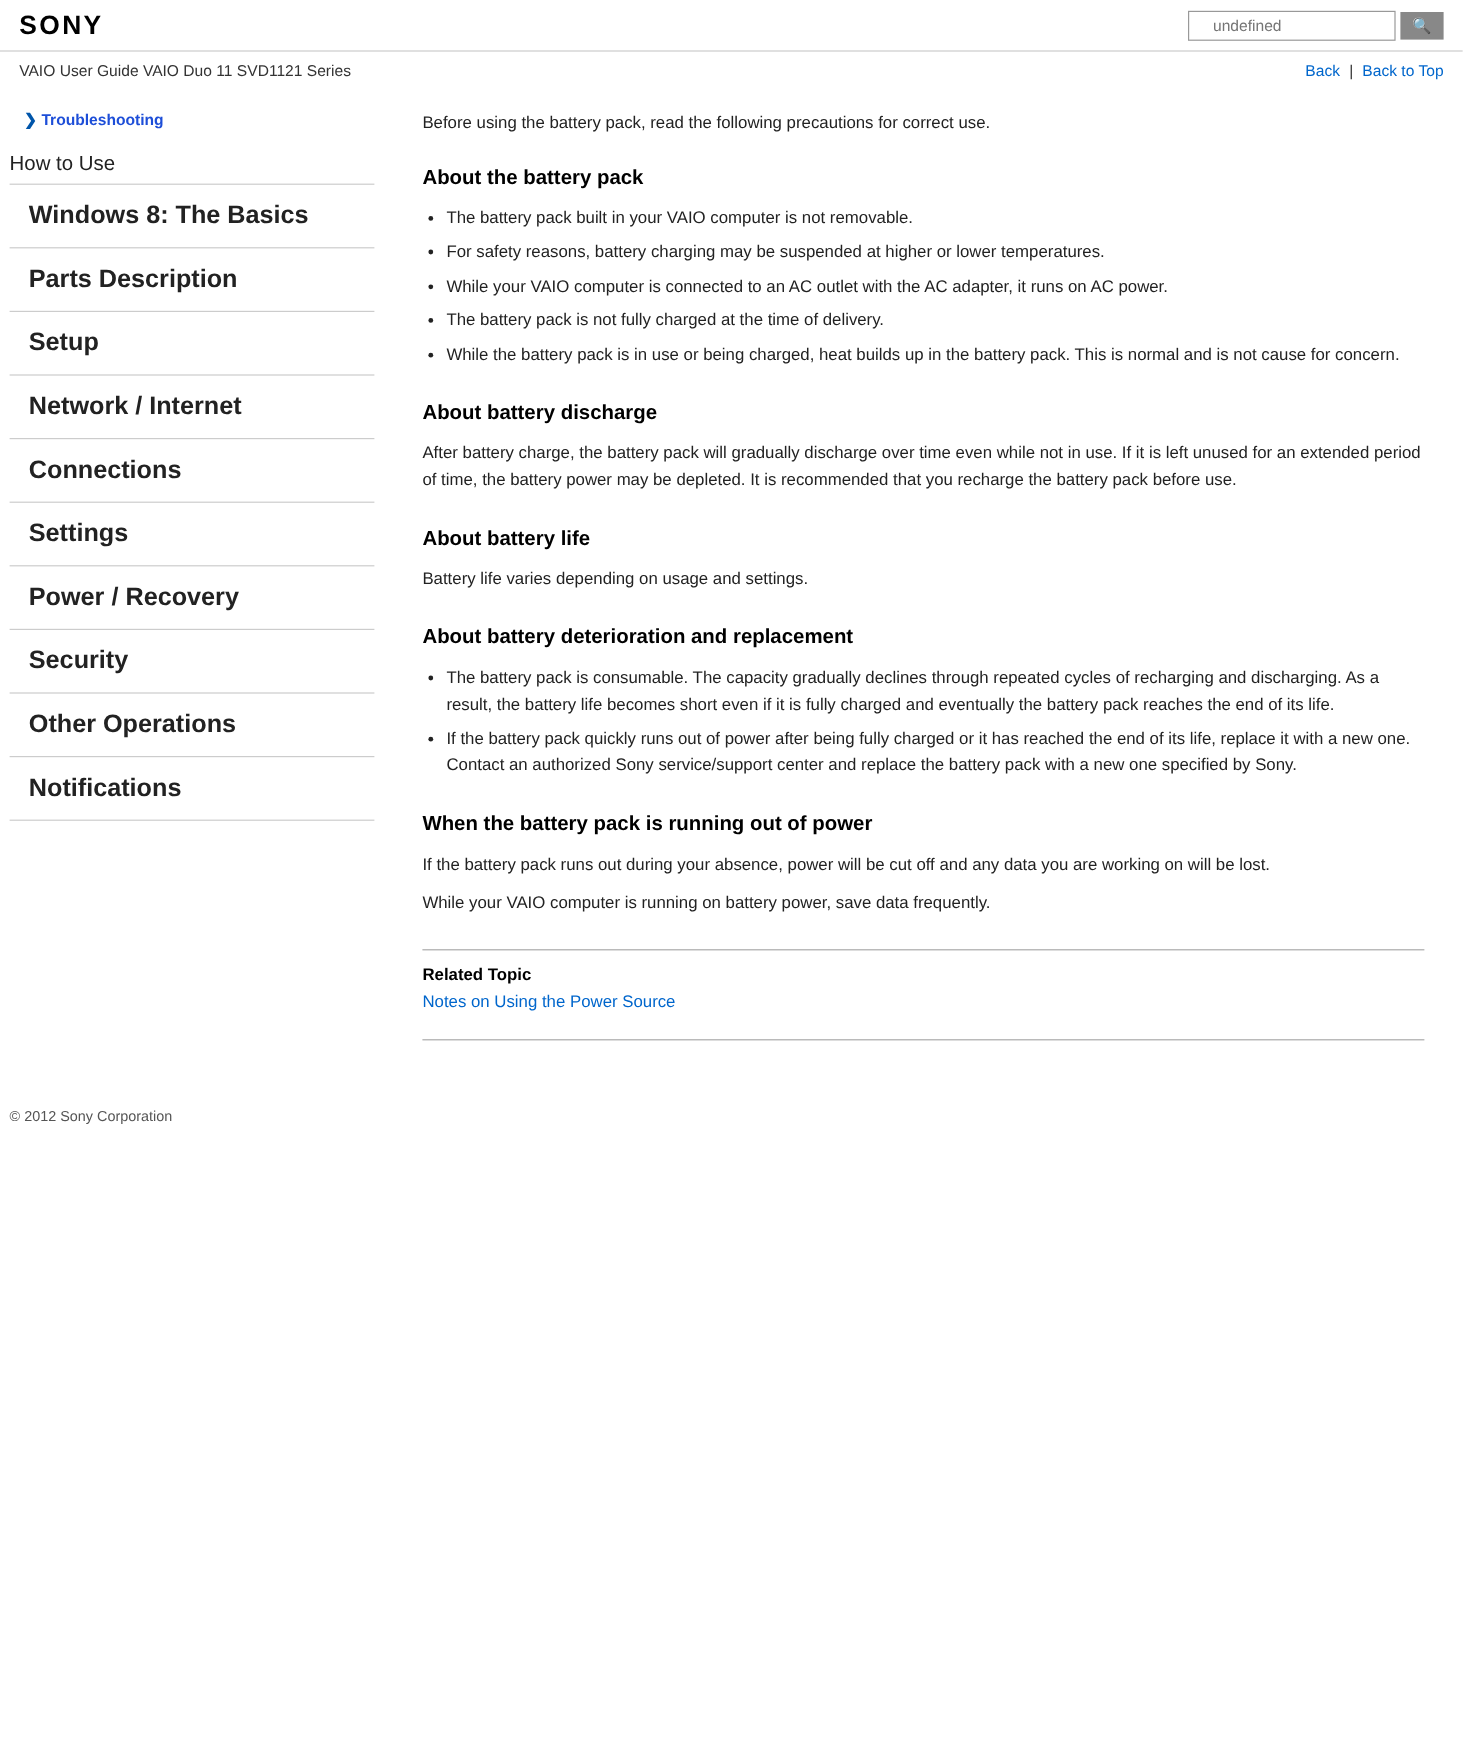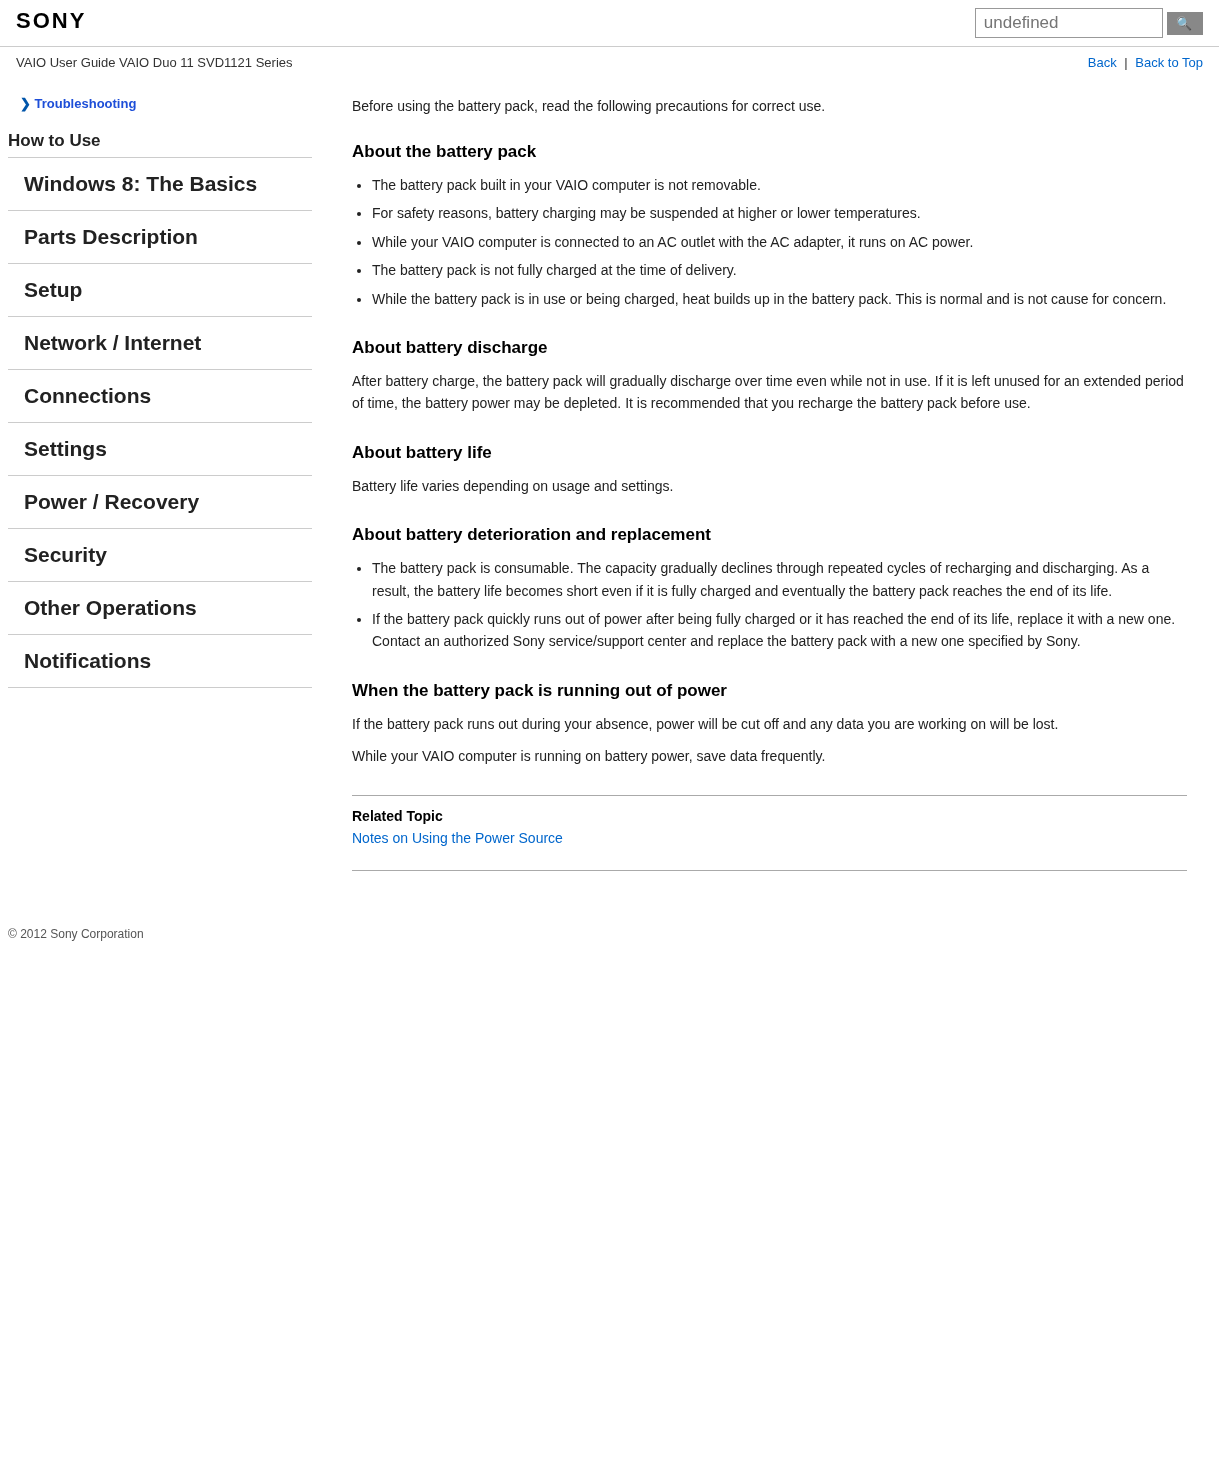"SONY" #header { align-items: flex-start -> center }
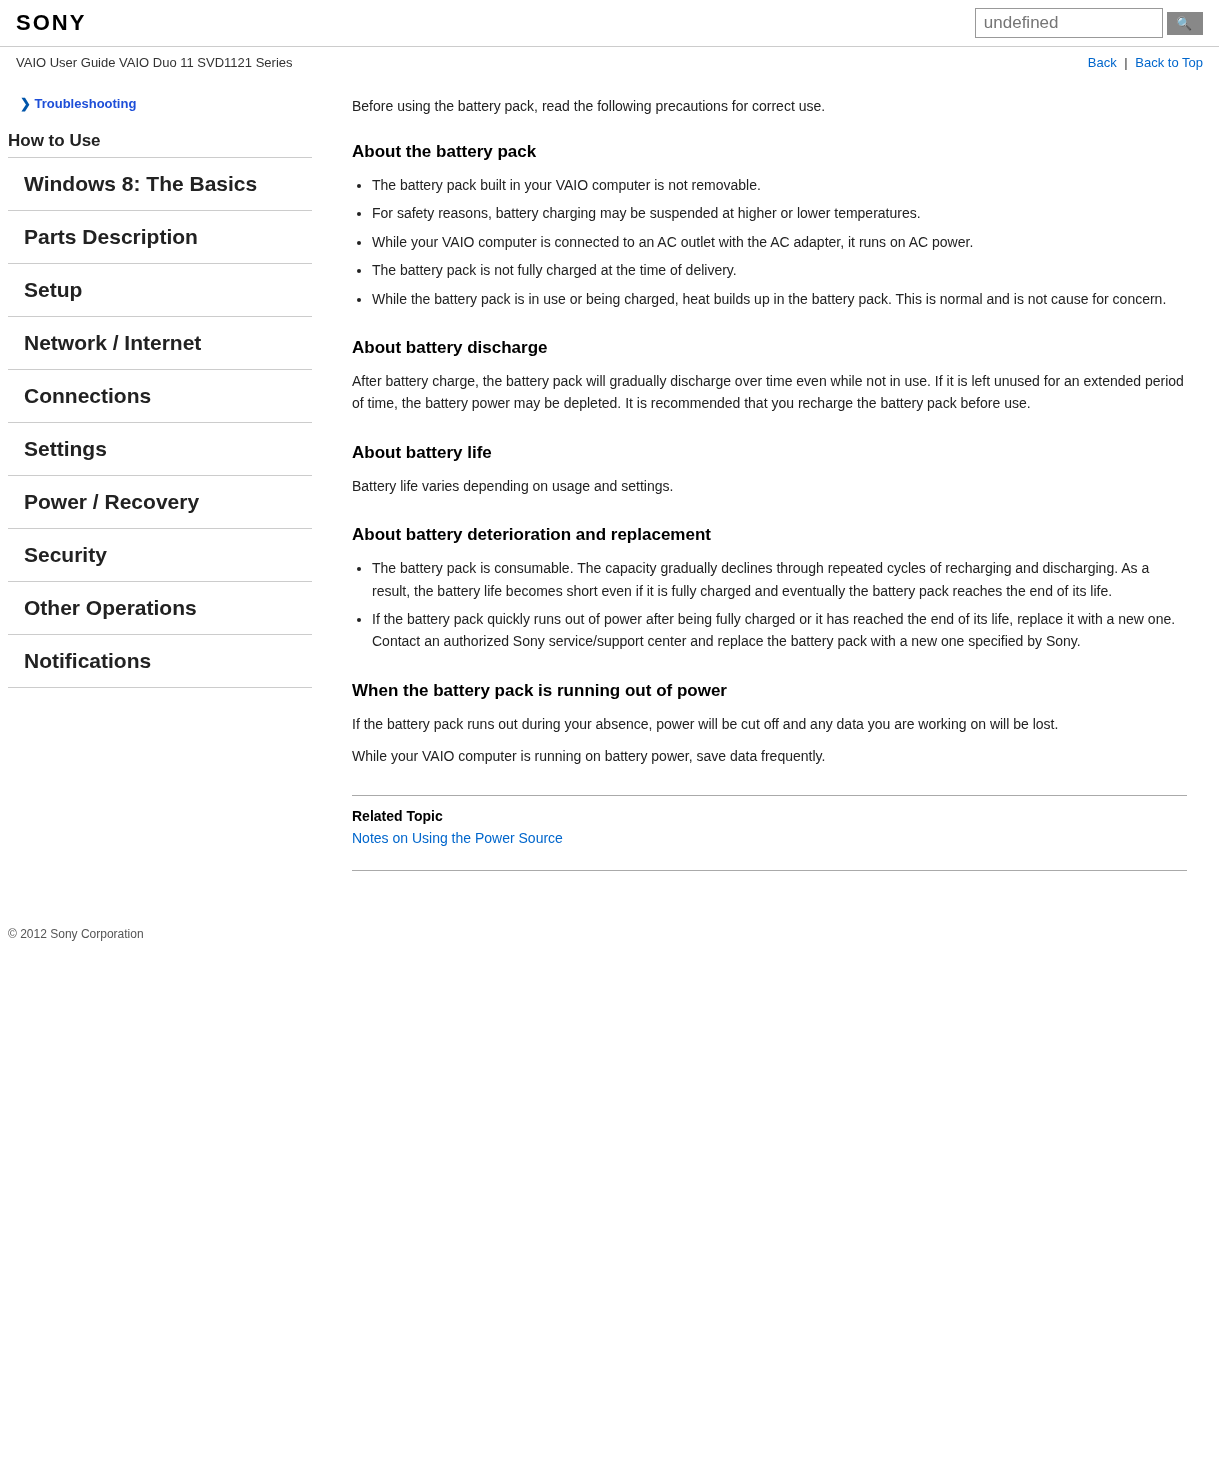"undefined" #search-input { font-size: 17px -> 13px; padding: 4px 8px -> 4px 20px; width: 188px -> 173px }
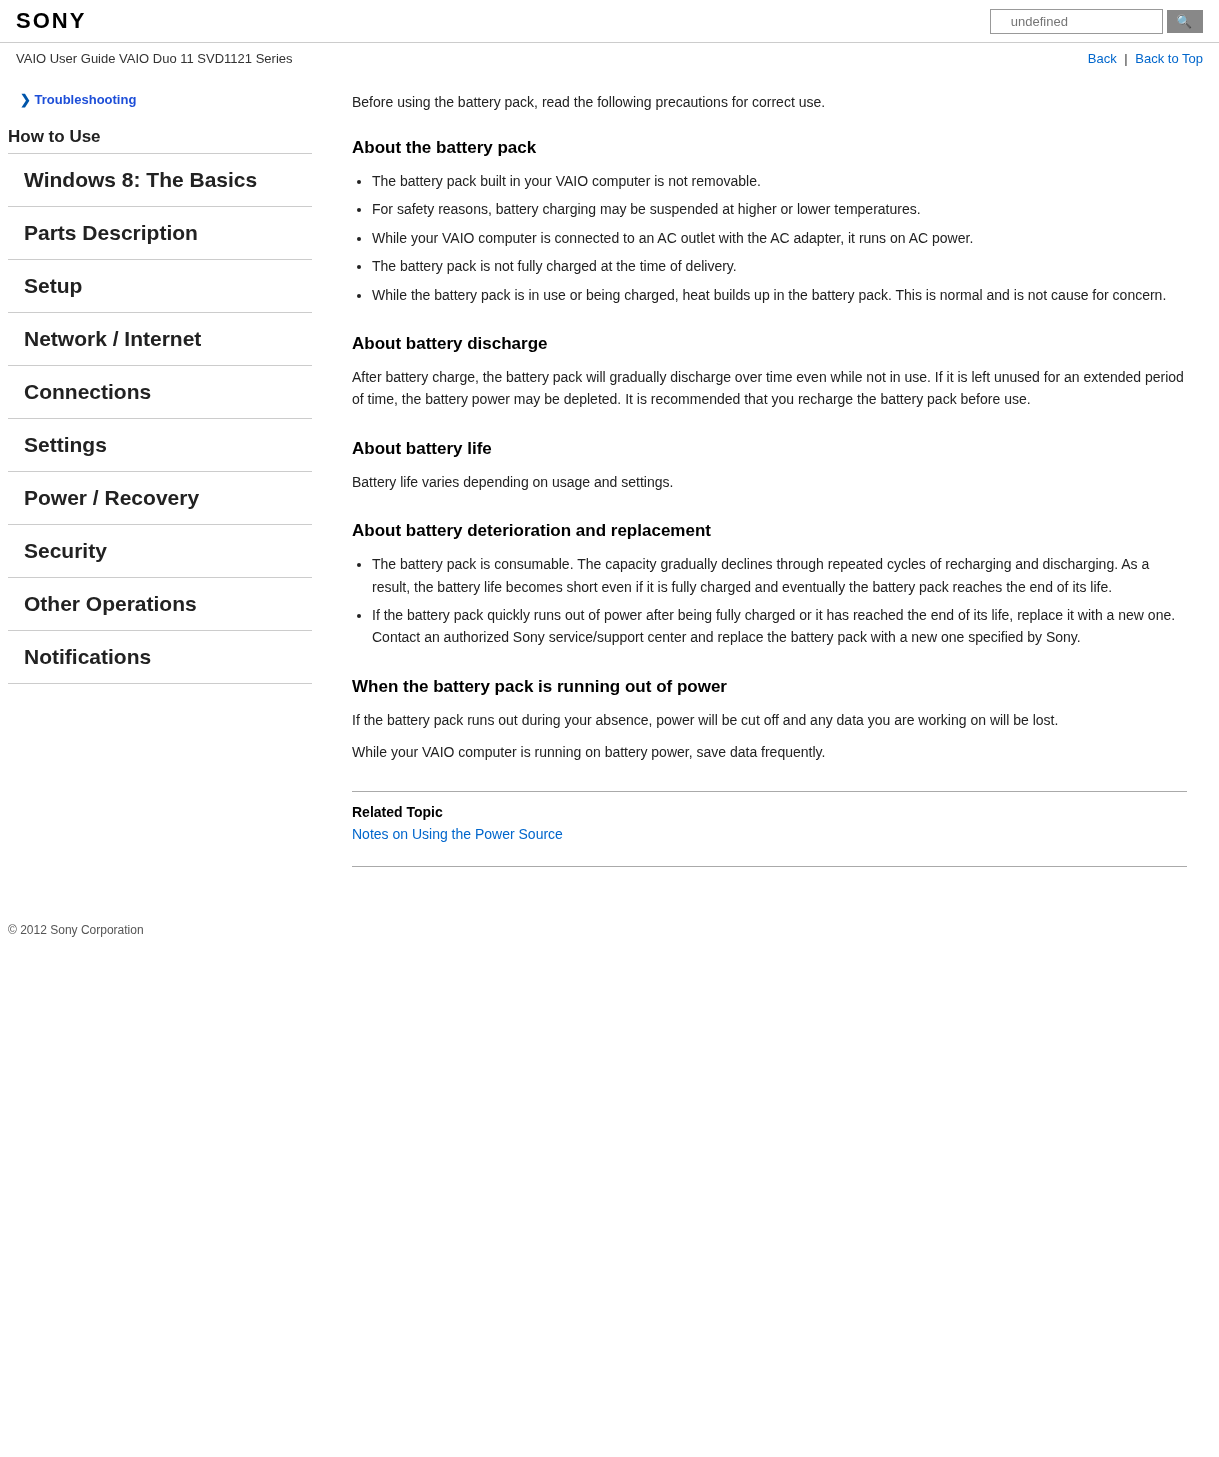"How to Use" .sidebar-section-title { font-weight: bold -> normal }
